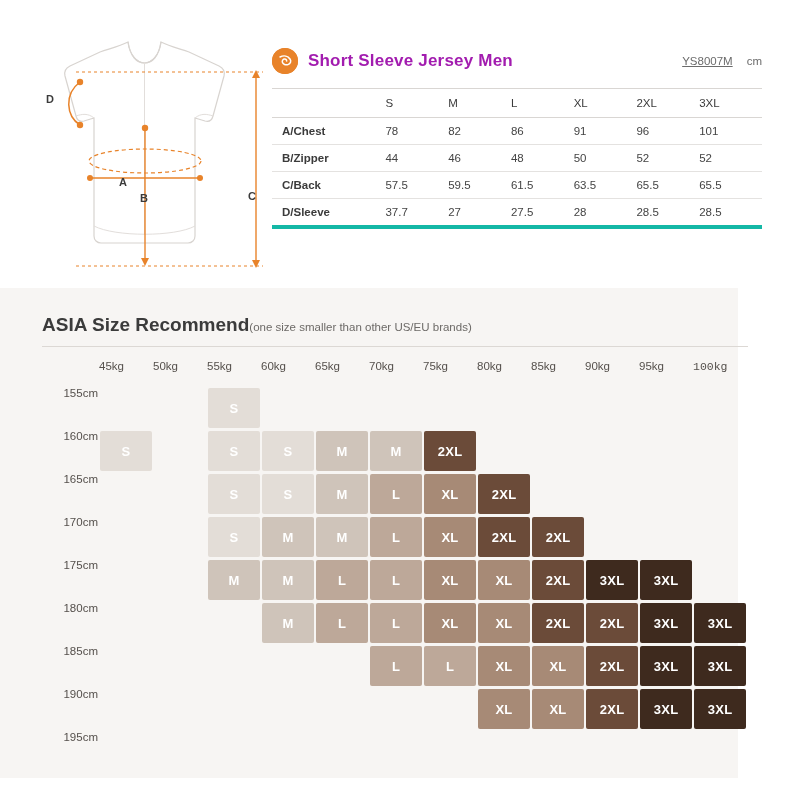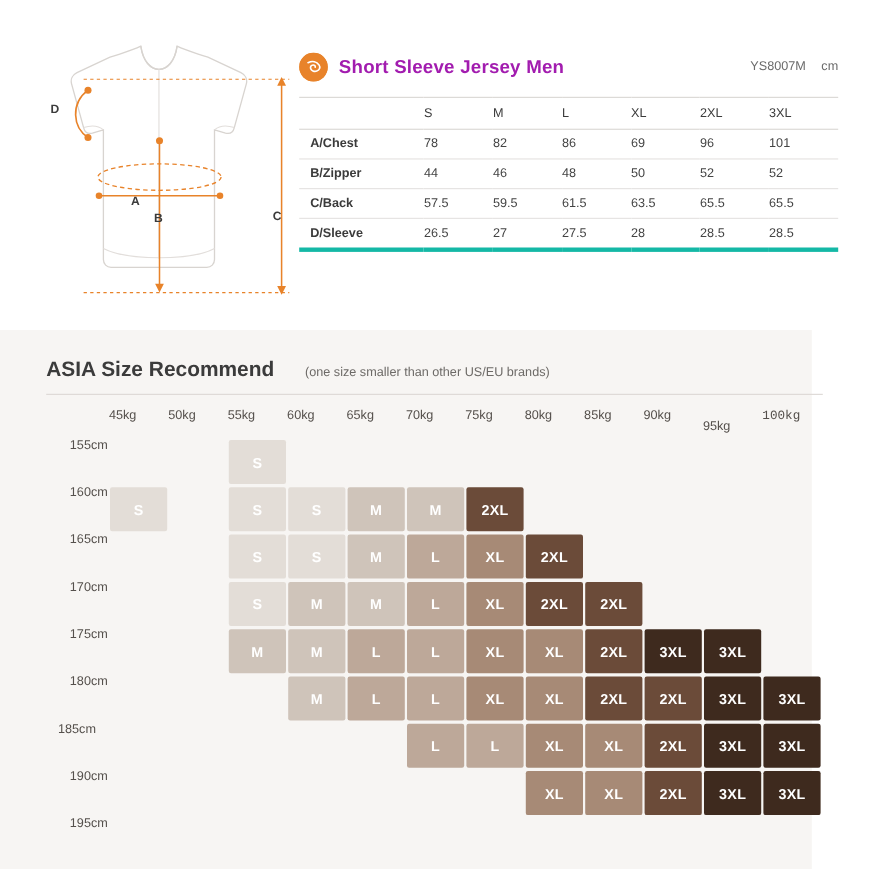"YS8007M" .spec-code { text-decoration: none -> underline }
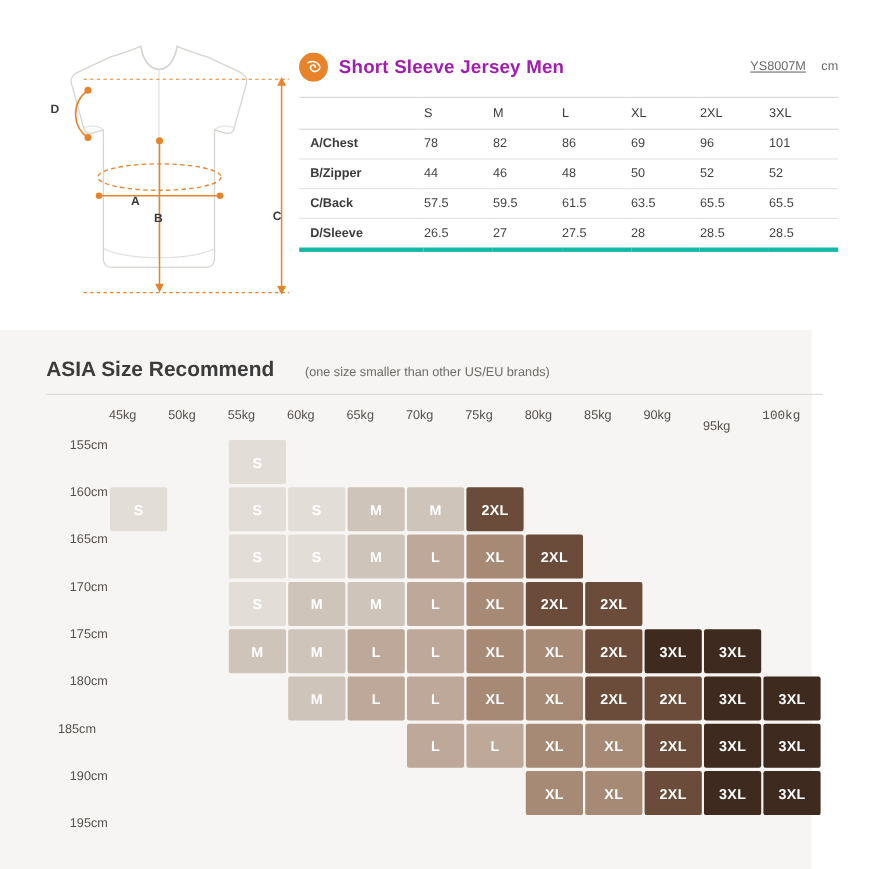"69" td { text: 69 -> 91 }
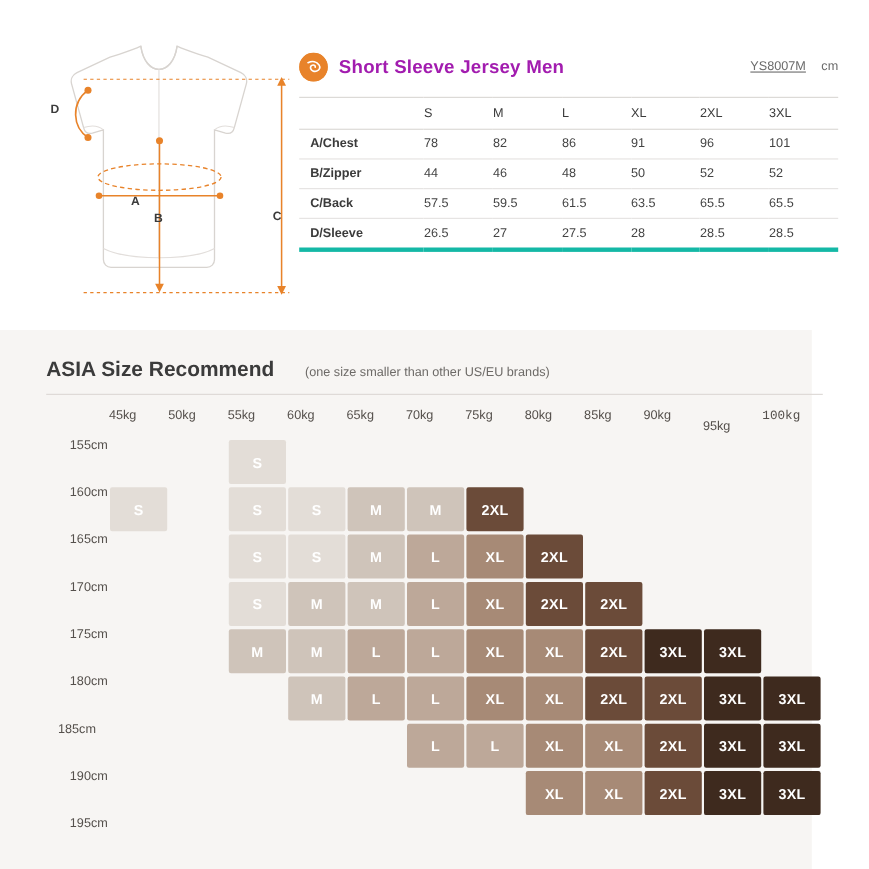"26.5" td { text: 26.5 -> 37.7 }
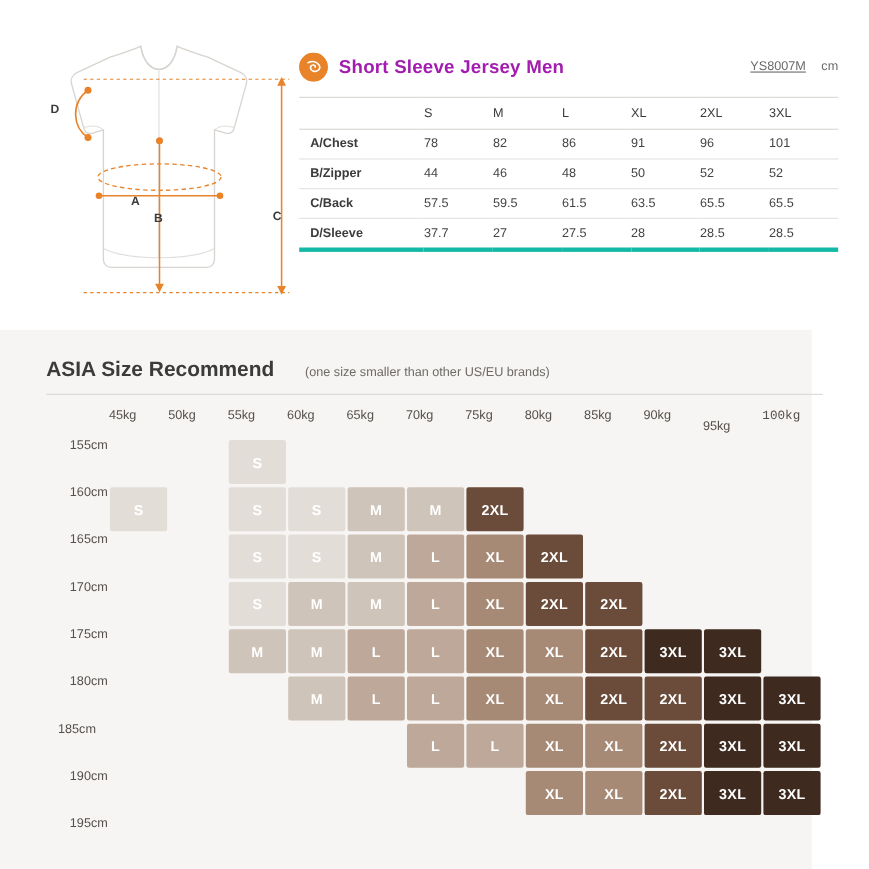"ASIA Size Recommend" .bottom-section { top: 300px -> 288px }
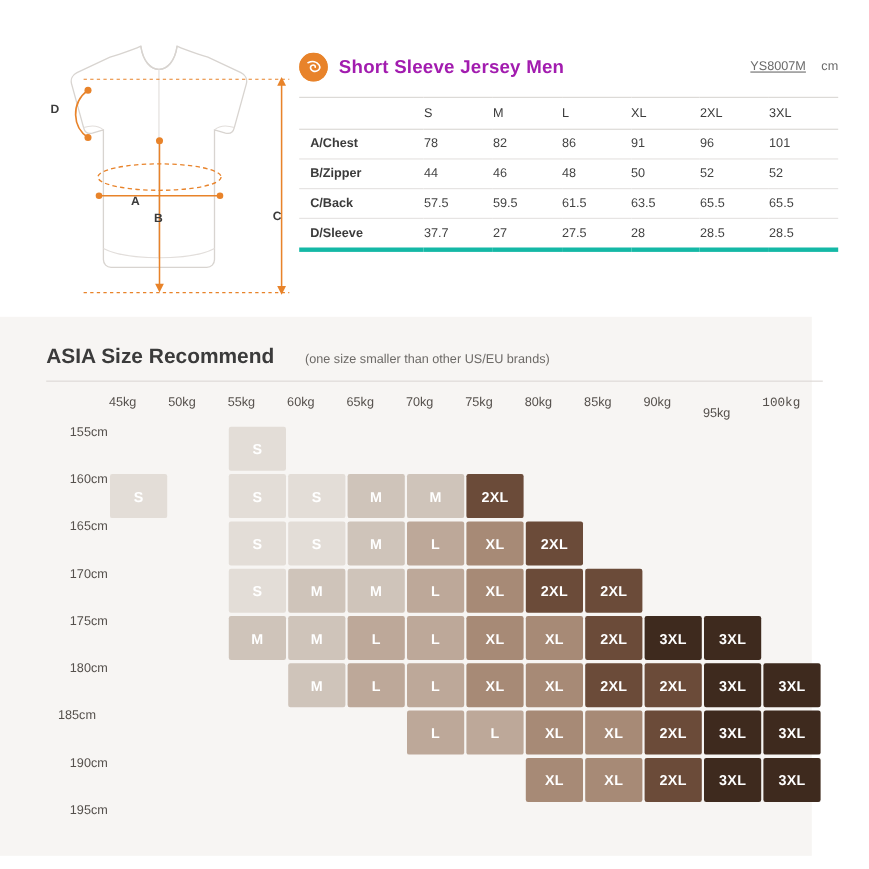"(one size smaller than other" .asia-sub { margin-left: 28px -> 0 }
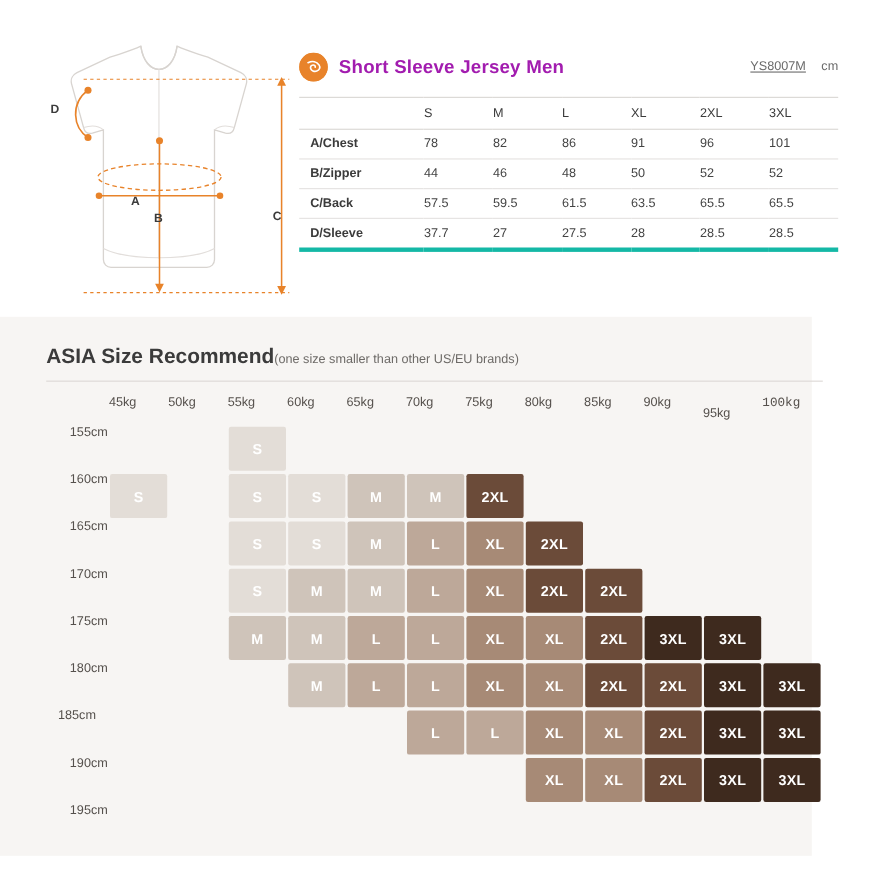"95kg" div.wcol { margin-top: 10px -> none }
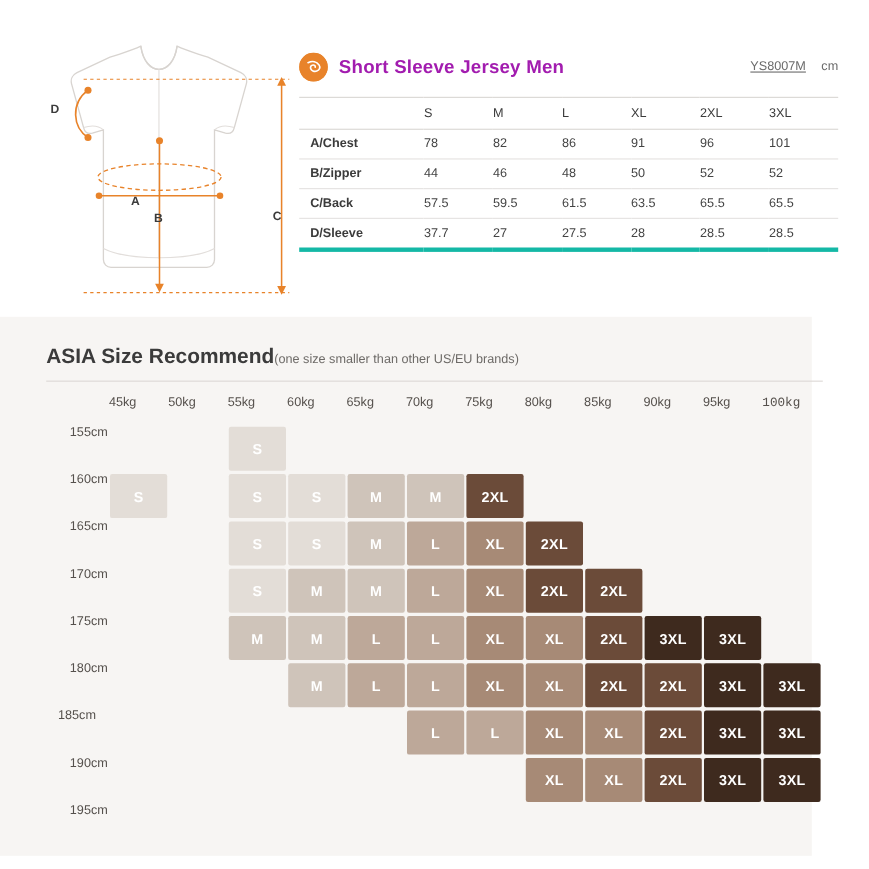"185cm" div.hrow { text-align: center -> none }
